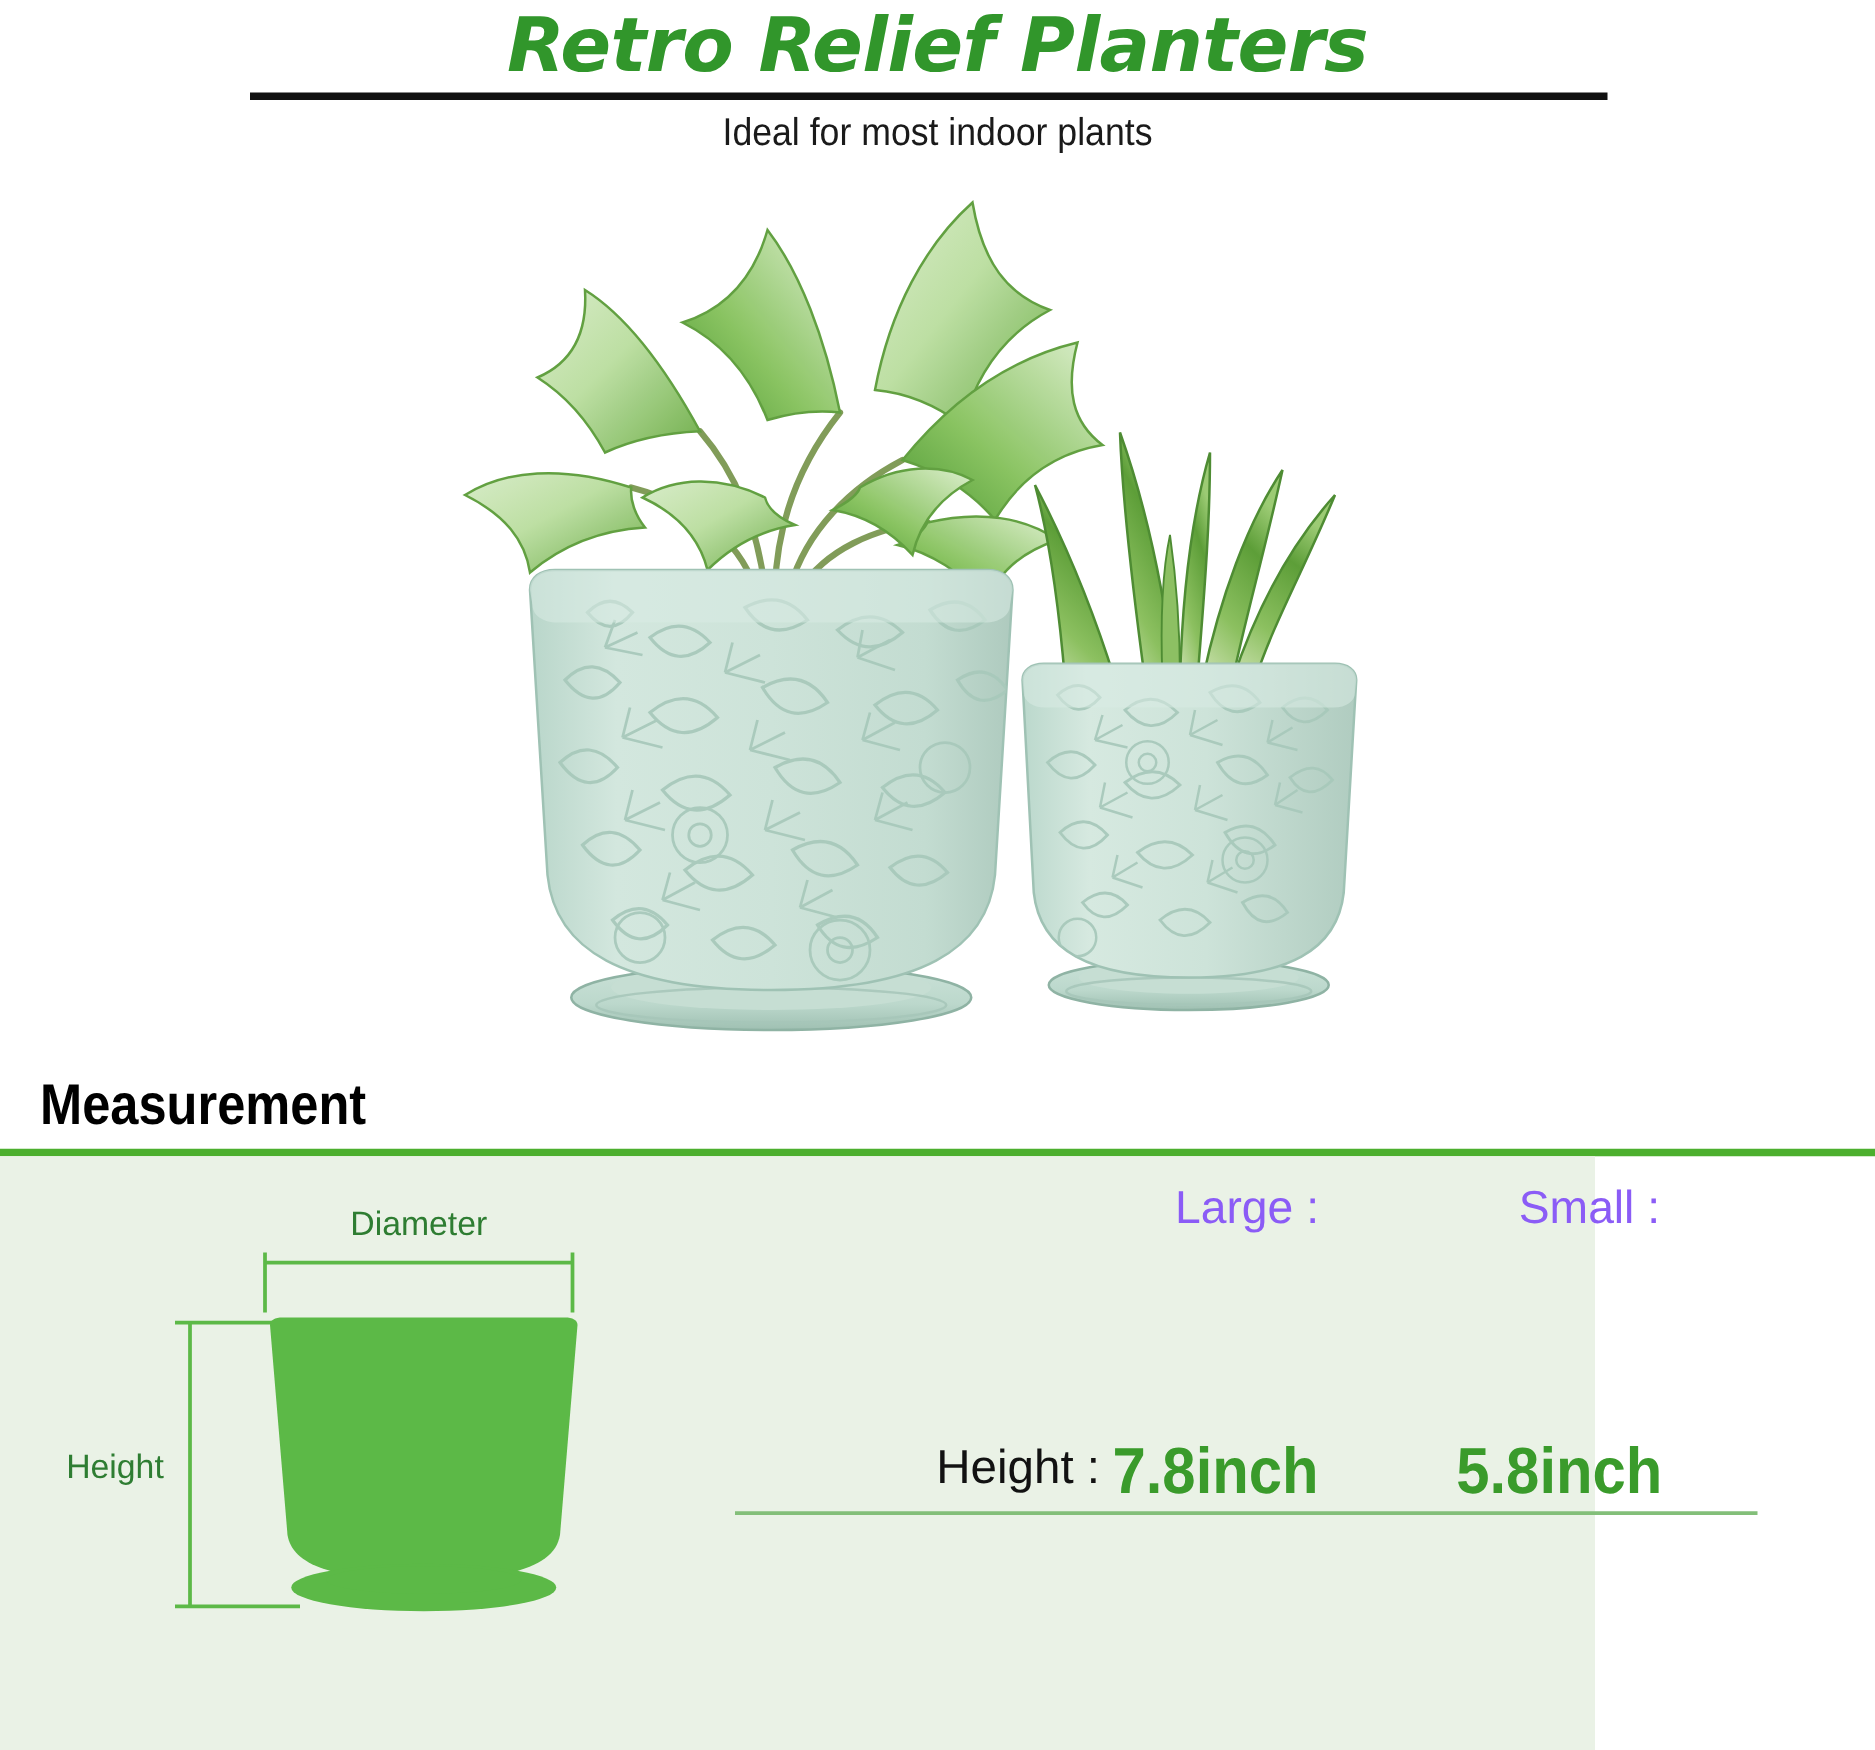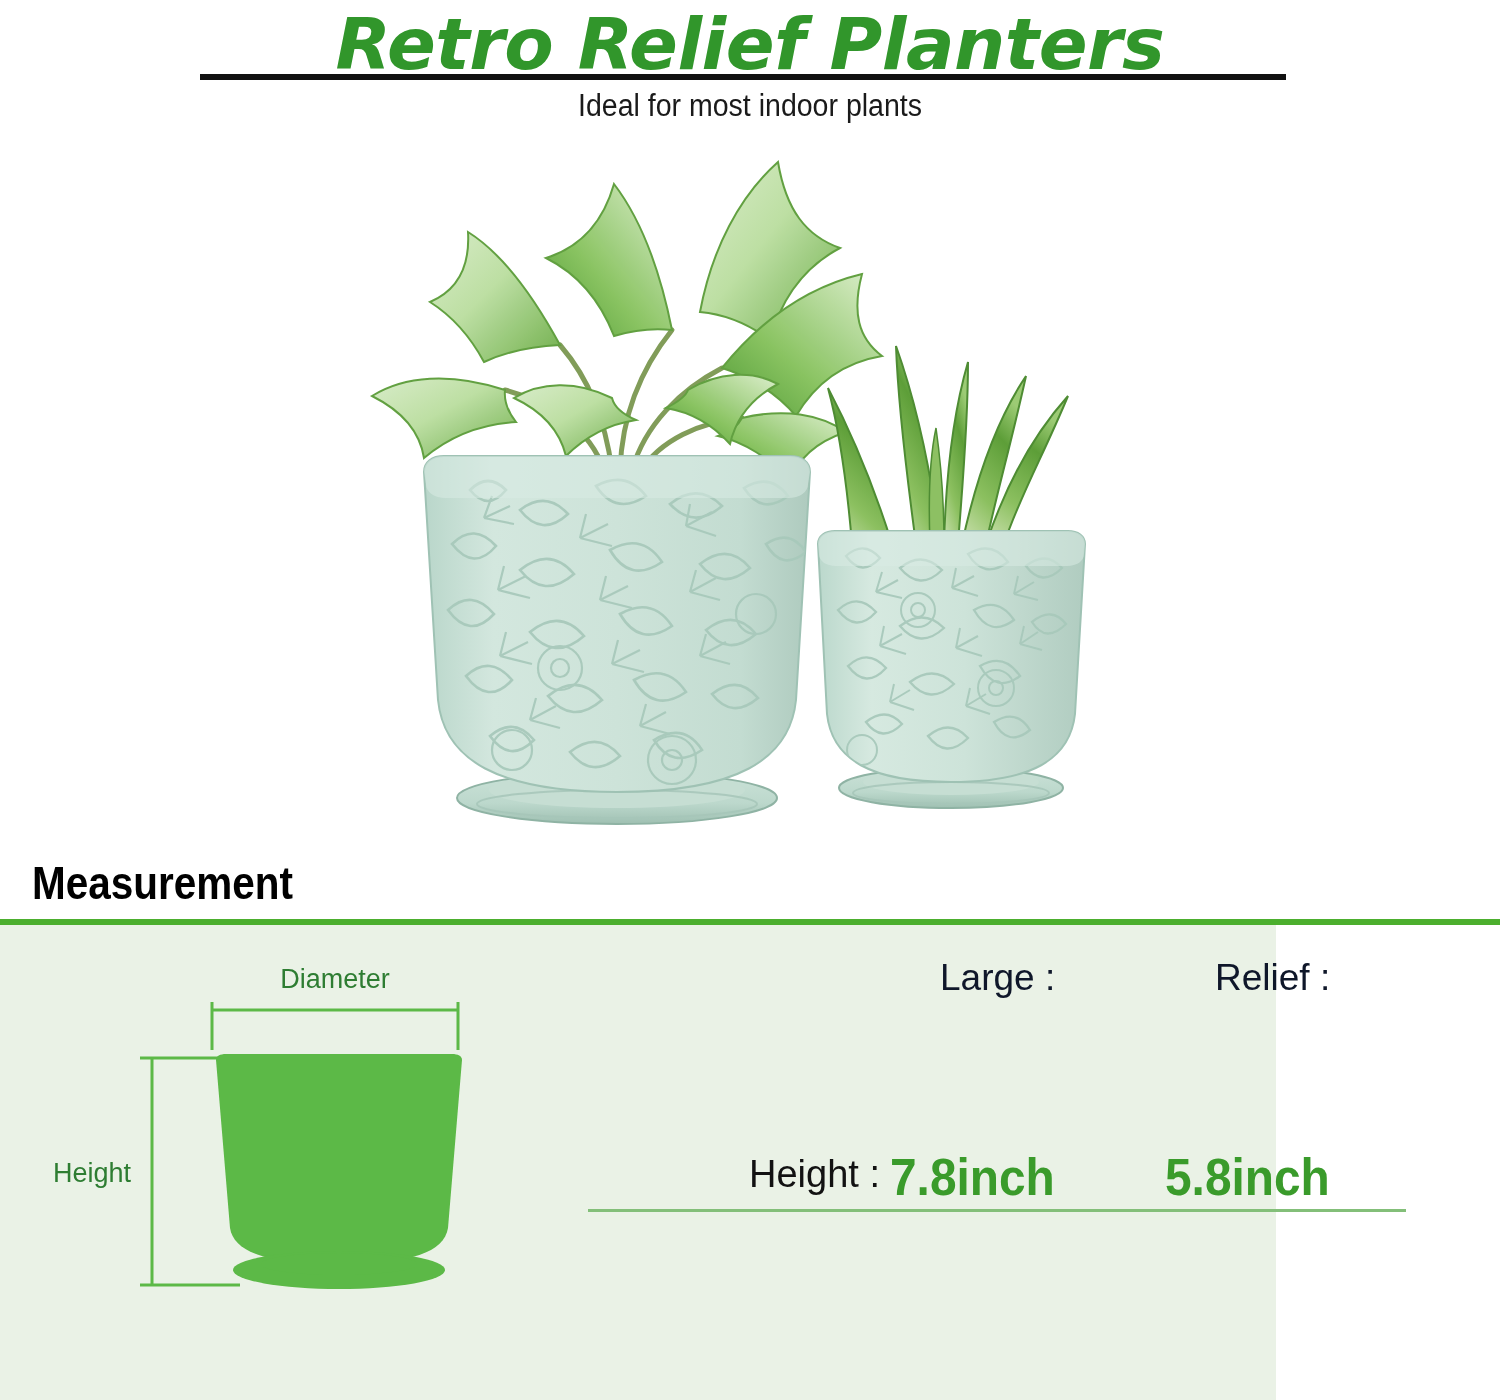"Retro Relief Planters" #title { font-size: 72px -> 60px }
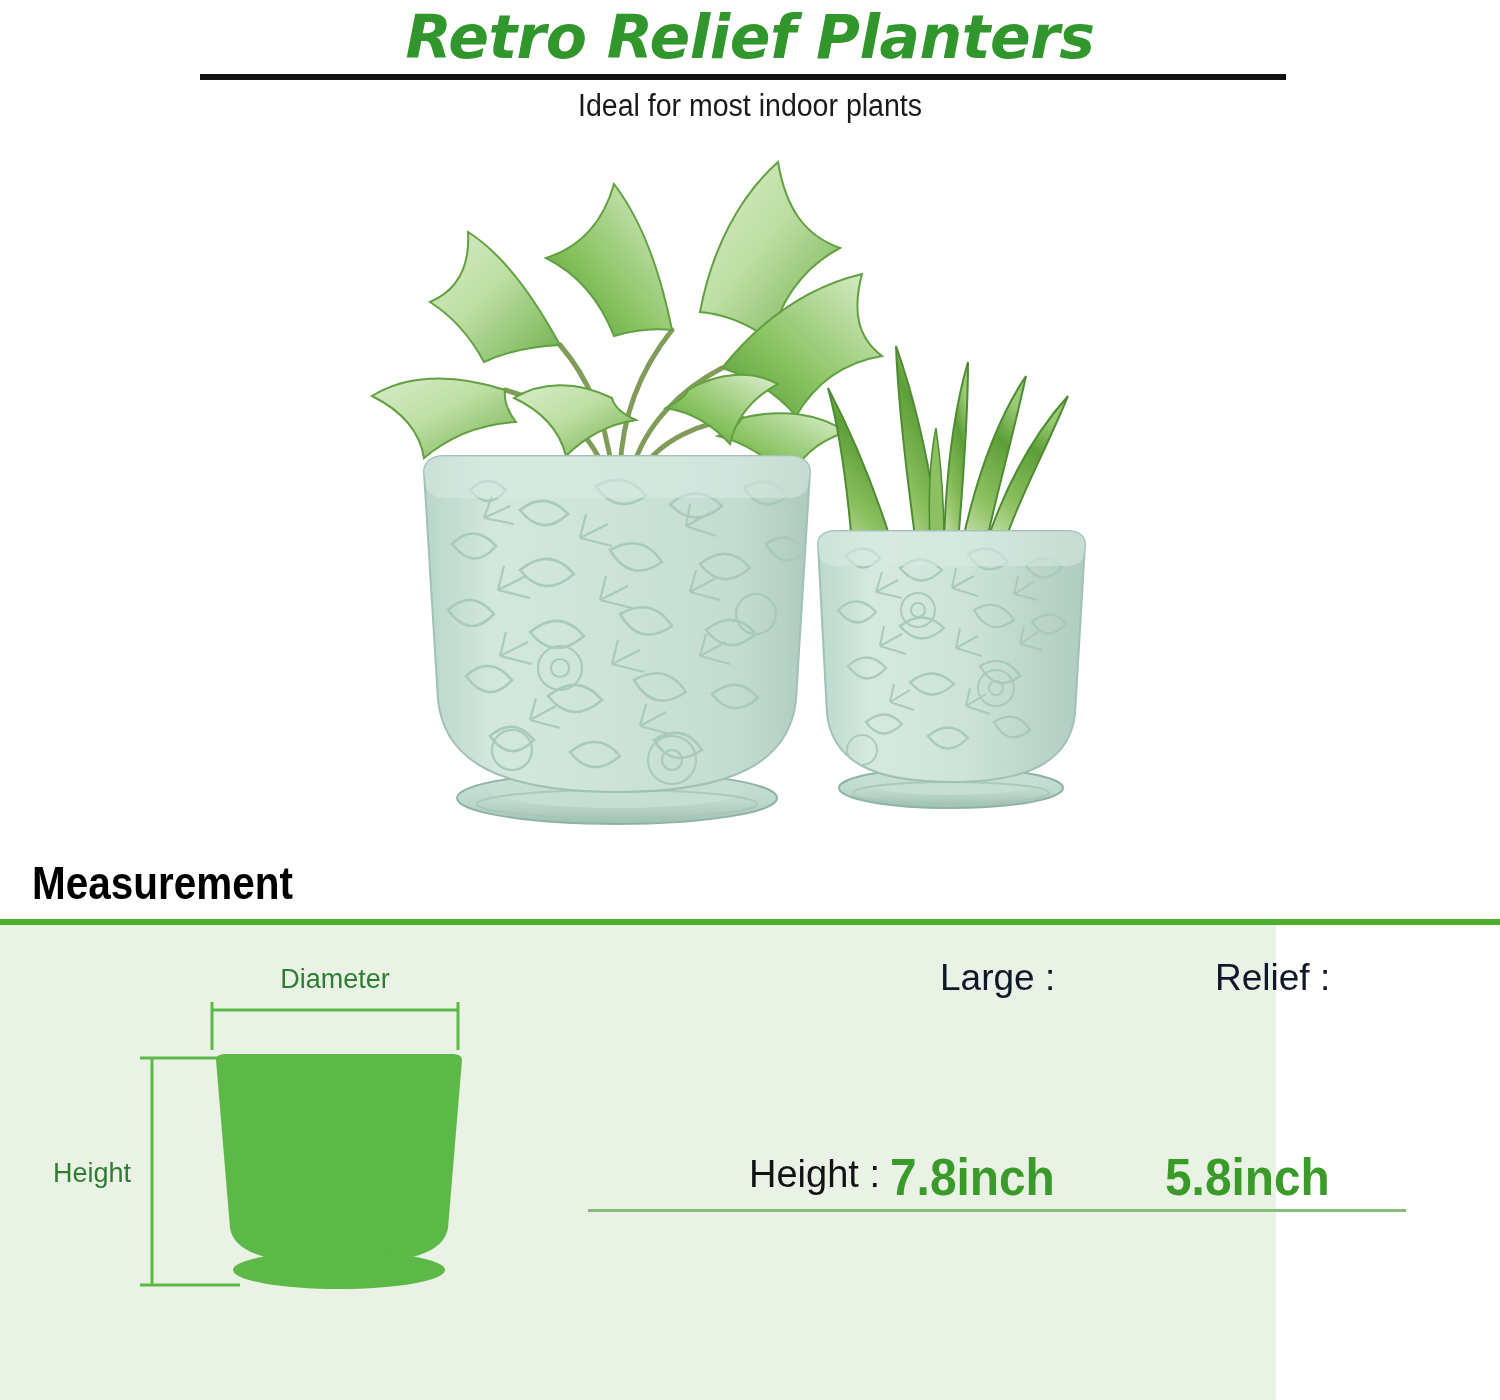"Large :" .spec-head-cell { color: #0f172a -> #8b5cf6; top: 12px -> 0 }
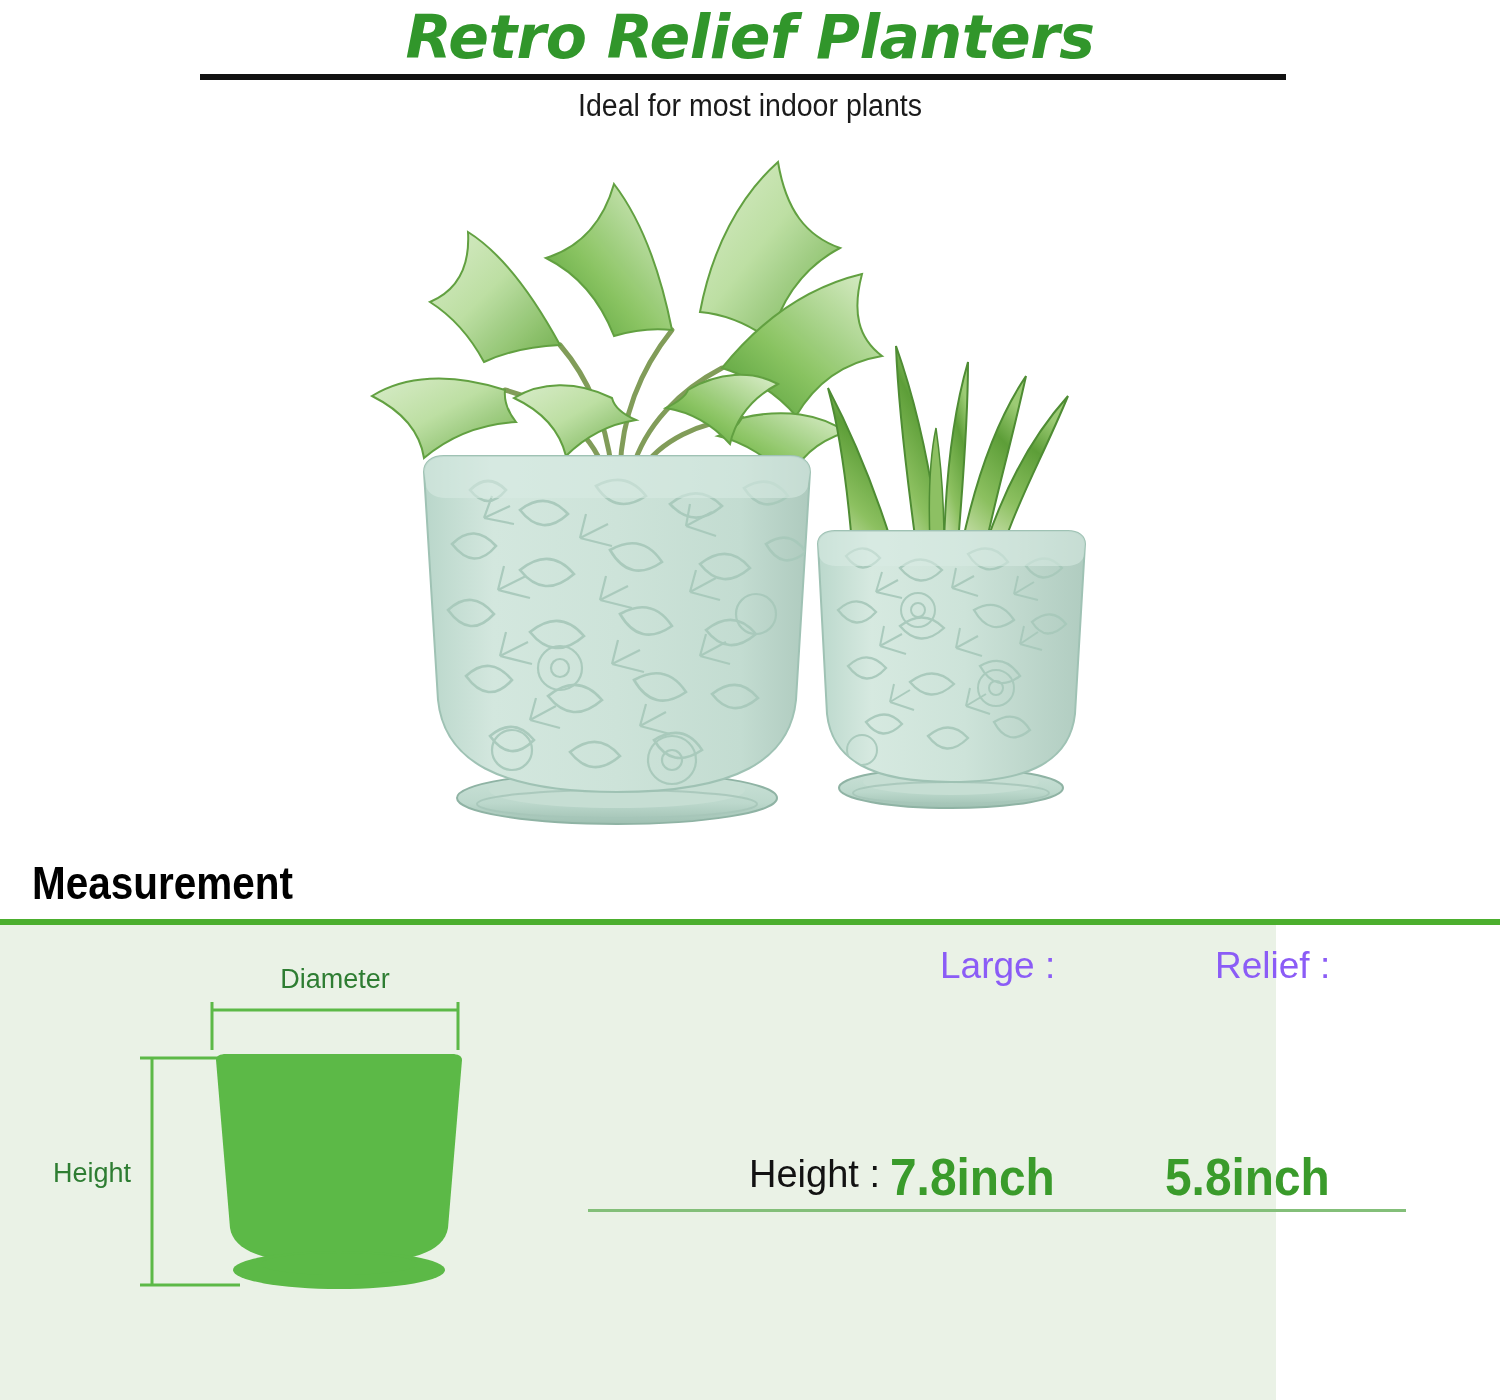"Relief :" div.spec-head-cell { text: Relief -> Small }
